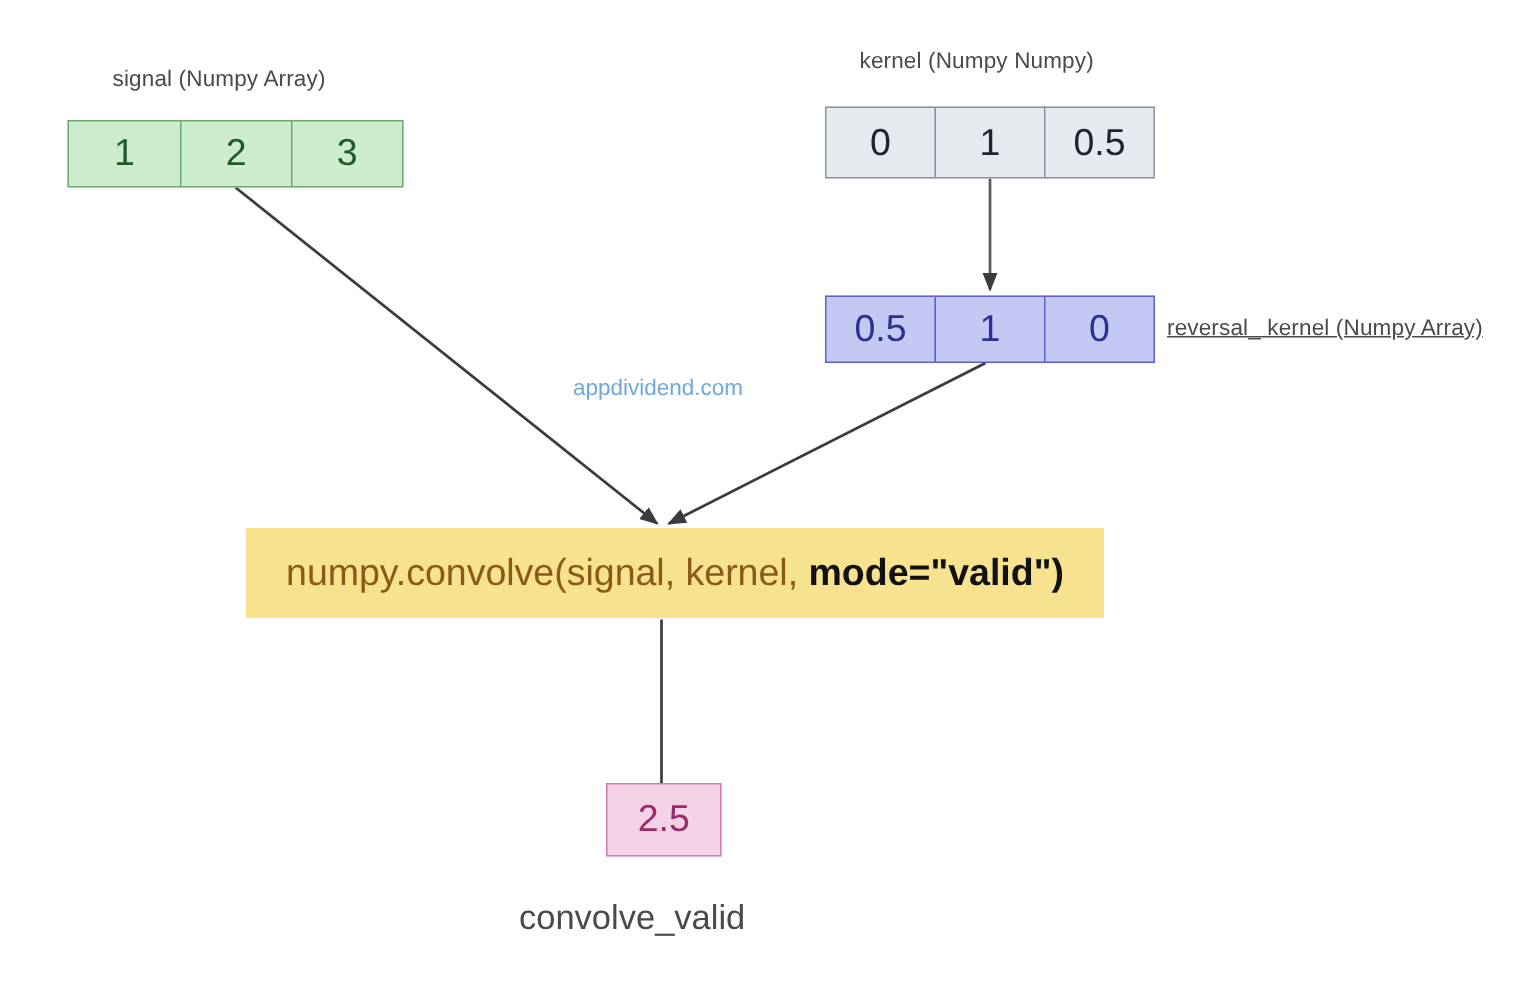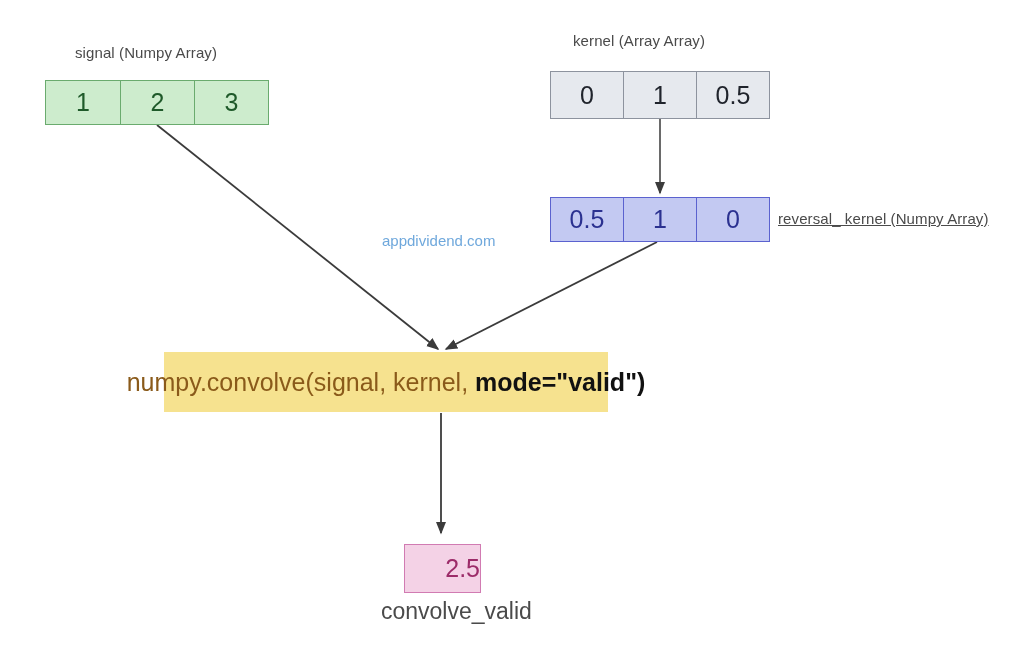"kernel (Array Array)" div.caption { text: Array Array -> Numpy Numpy }
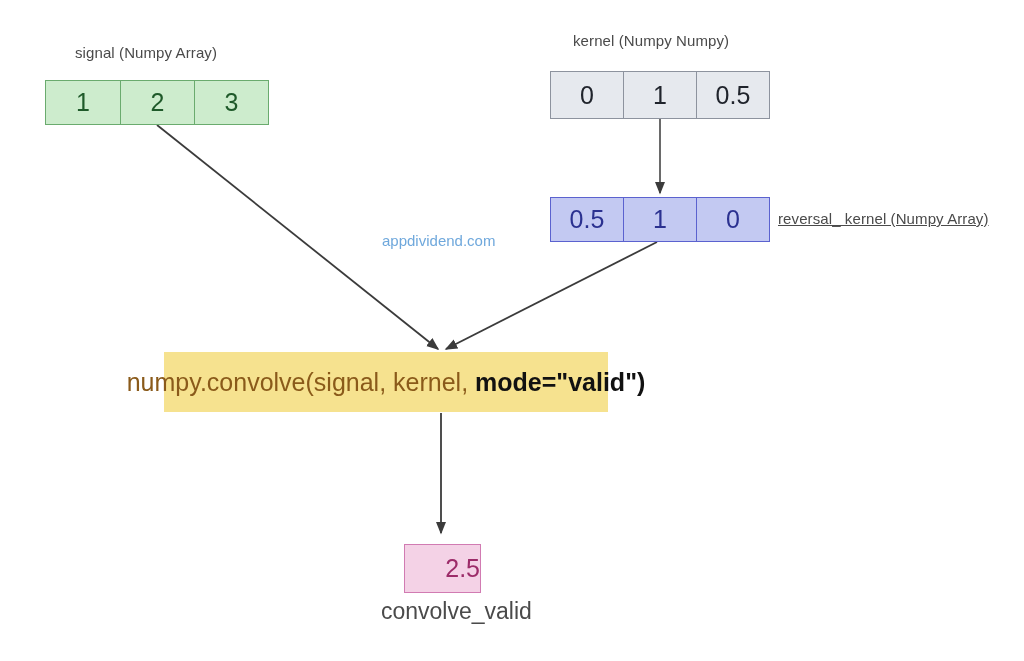"appdividend.com" div.watermark { top: 232px -> 250px }
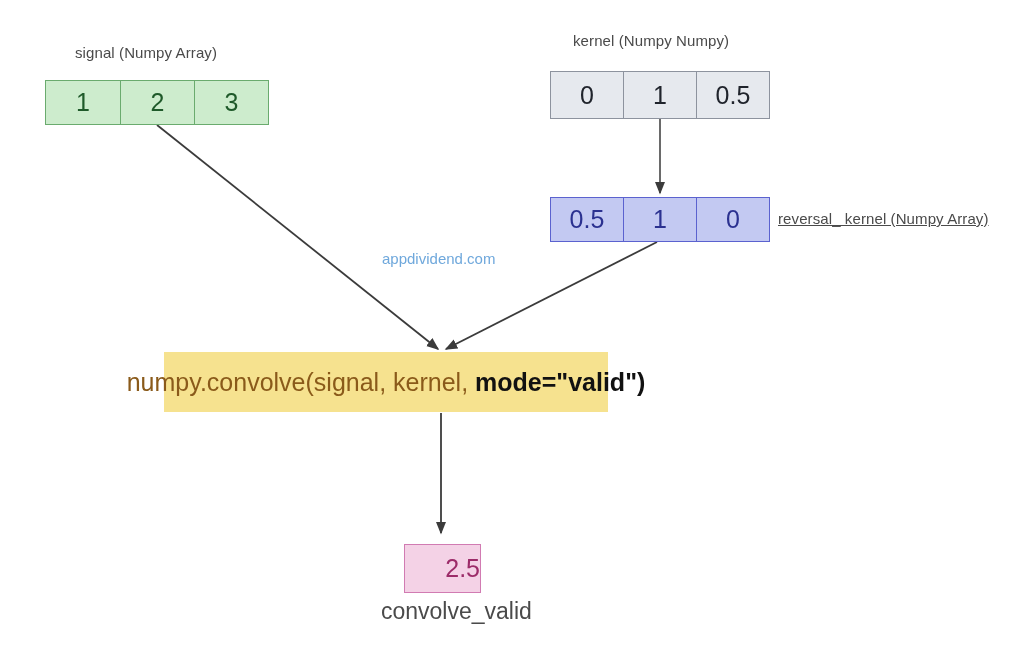"numpy.convolve(signal, kernel," div.codebox { width: 444px -> 572px }
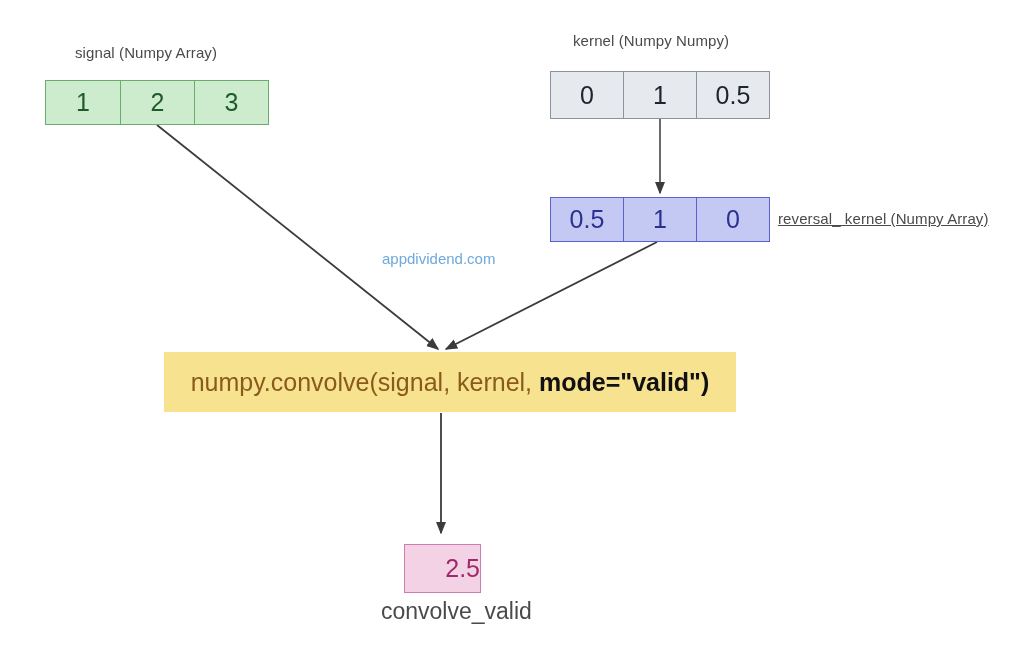"2.5" div.resultbox { justify-content: flex-end -> none; top: 544px -> 522px }
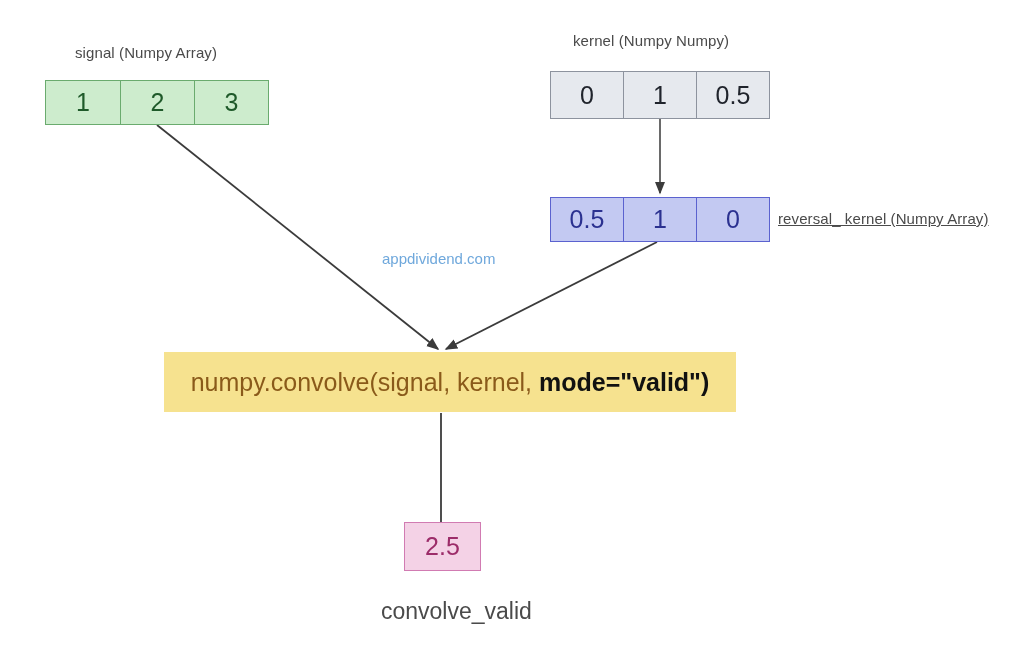"convolve_valid" div.result-caption { left: 357px -> 322px }
